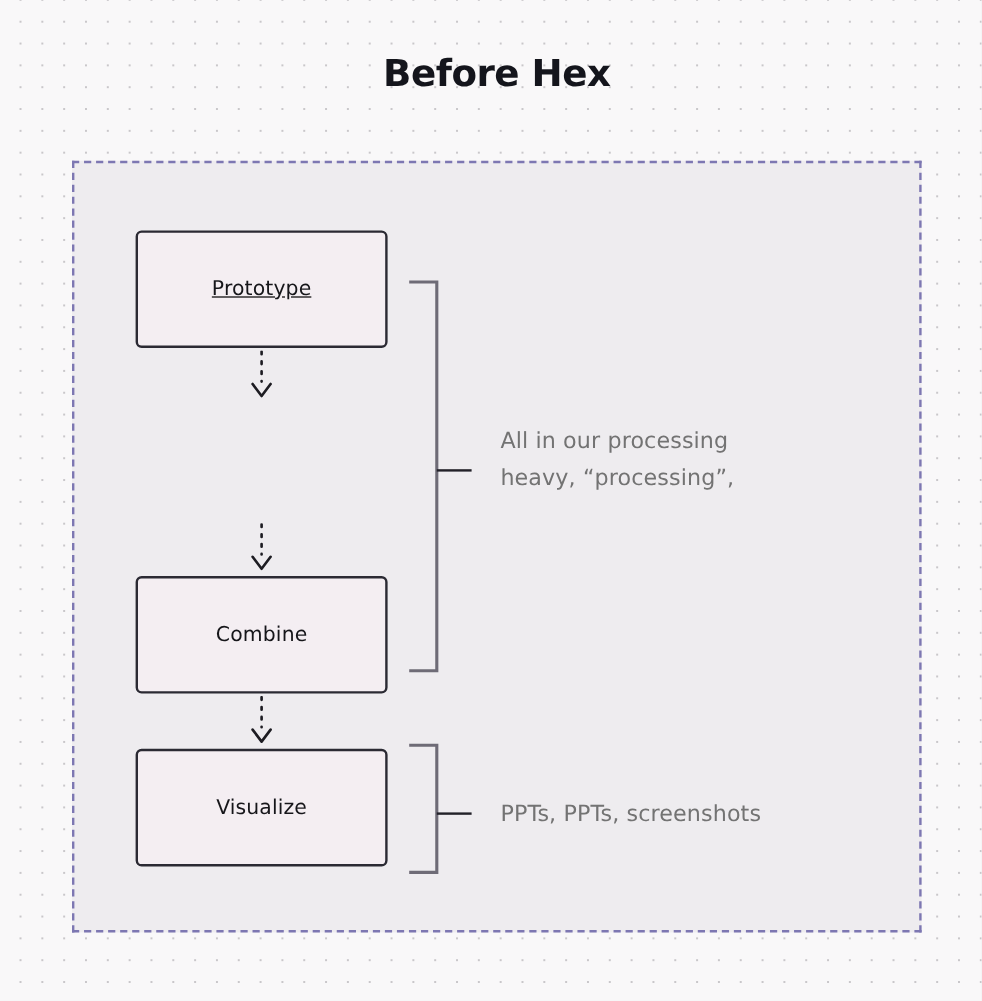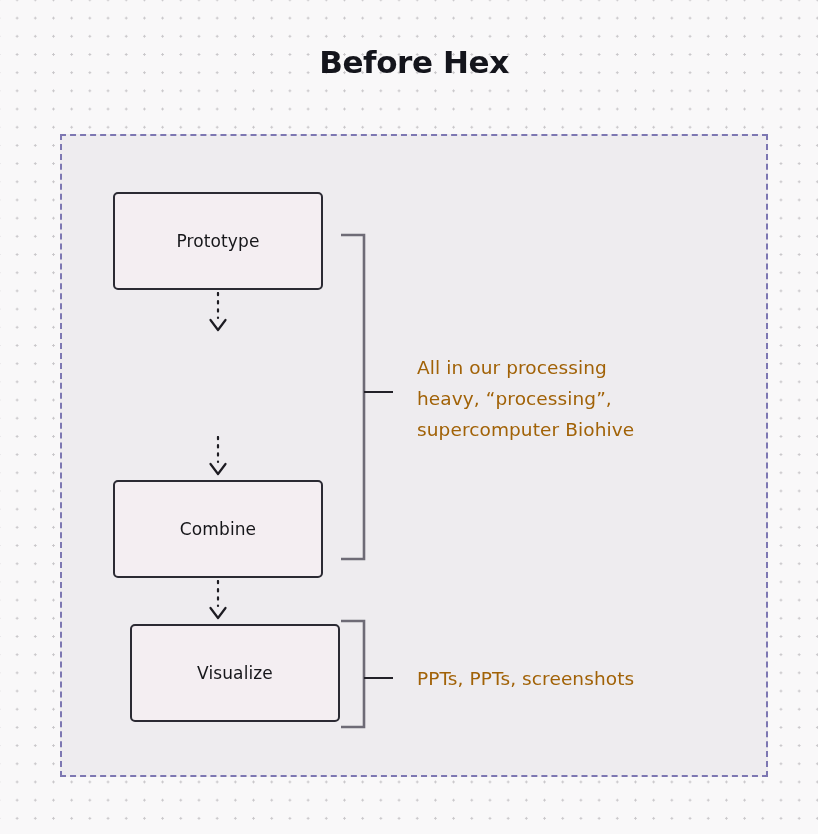"Prototype" .box-1 { text-decoration: none -> underline }
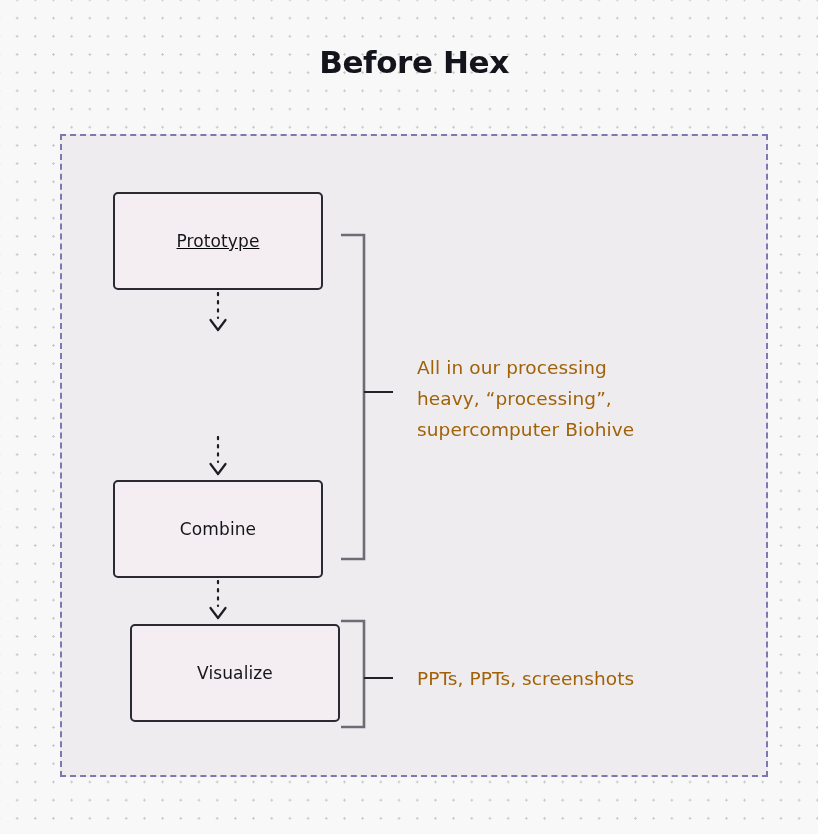"All in our processing" .annotation { color: #a16207 -> #737373 }
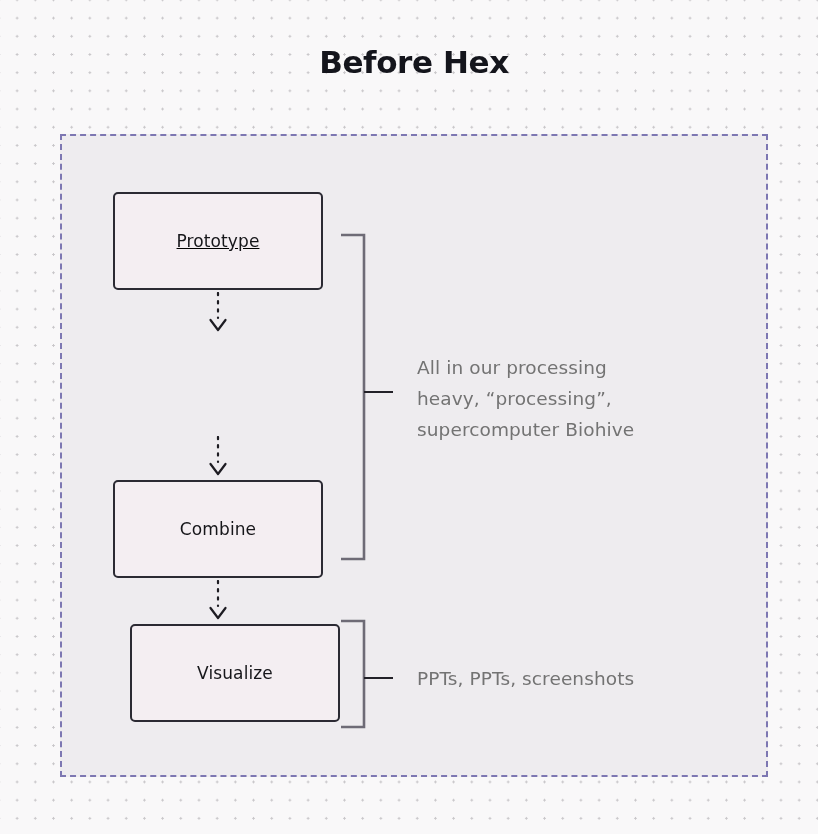"supercomputer Biohive" span.ann-line { html: <span>supercomputer Biohive</span> -> none }
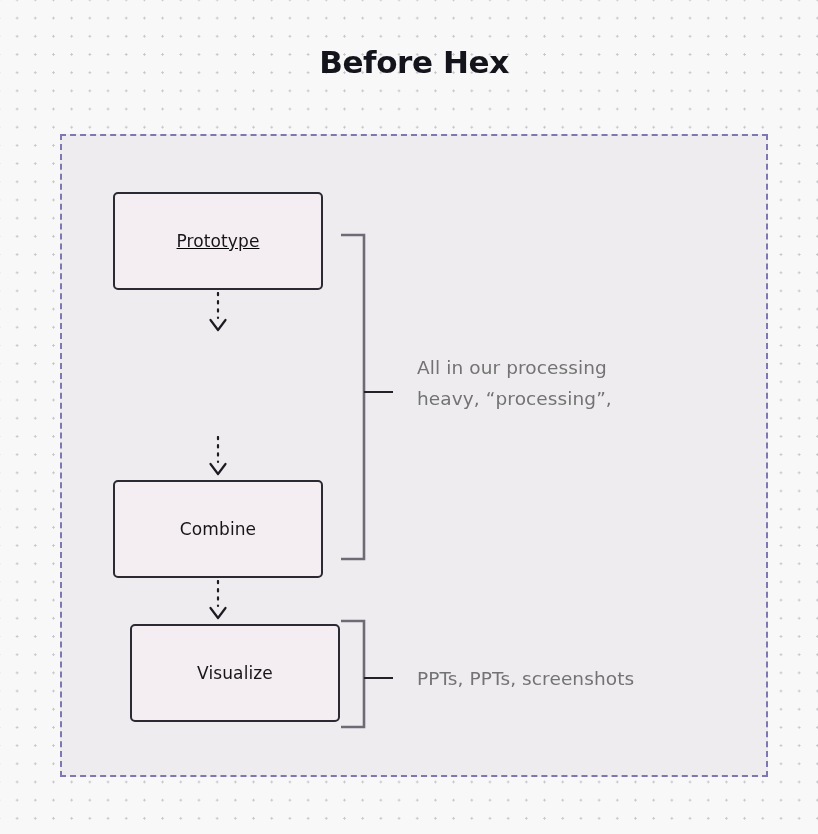"Visualize" .box-4 { margin-left: 17px -> none }
